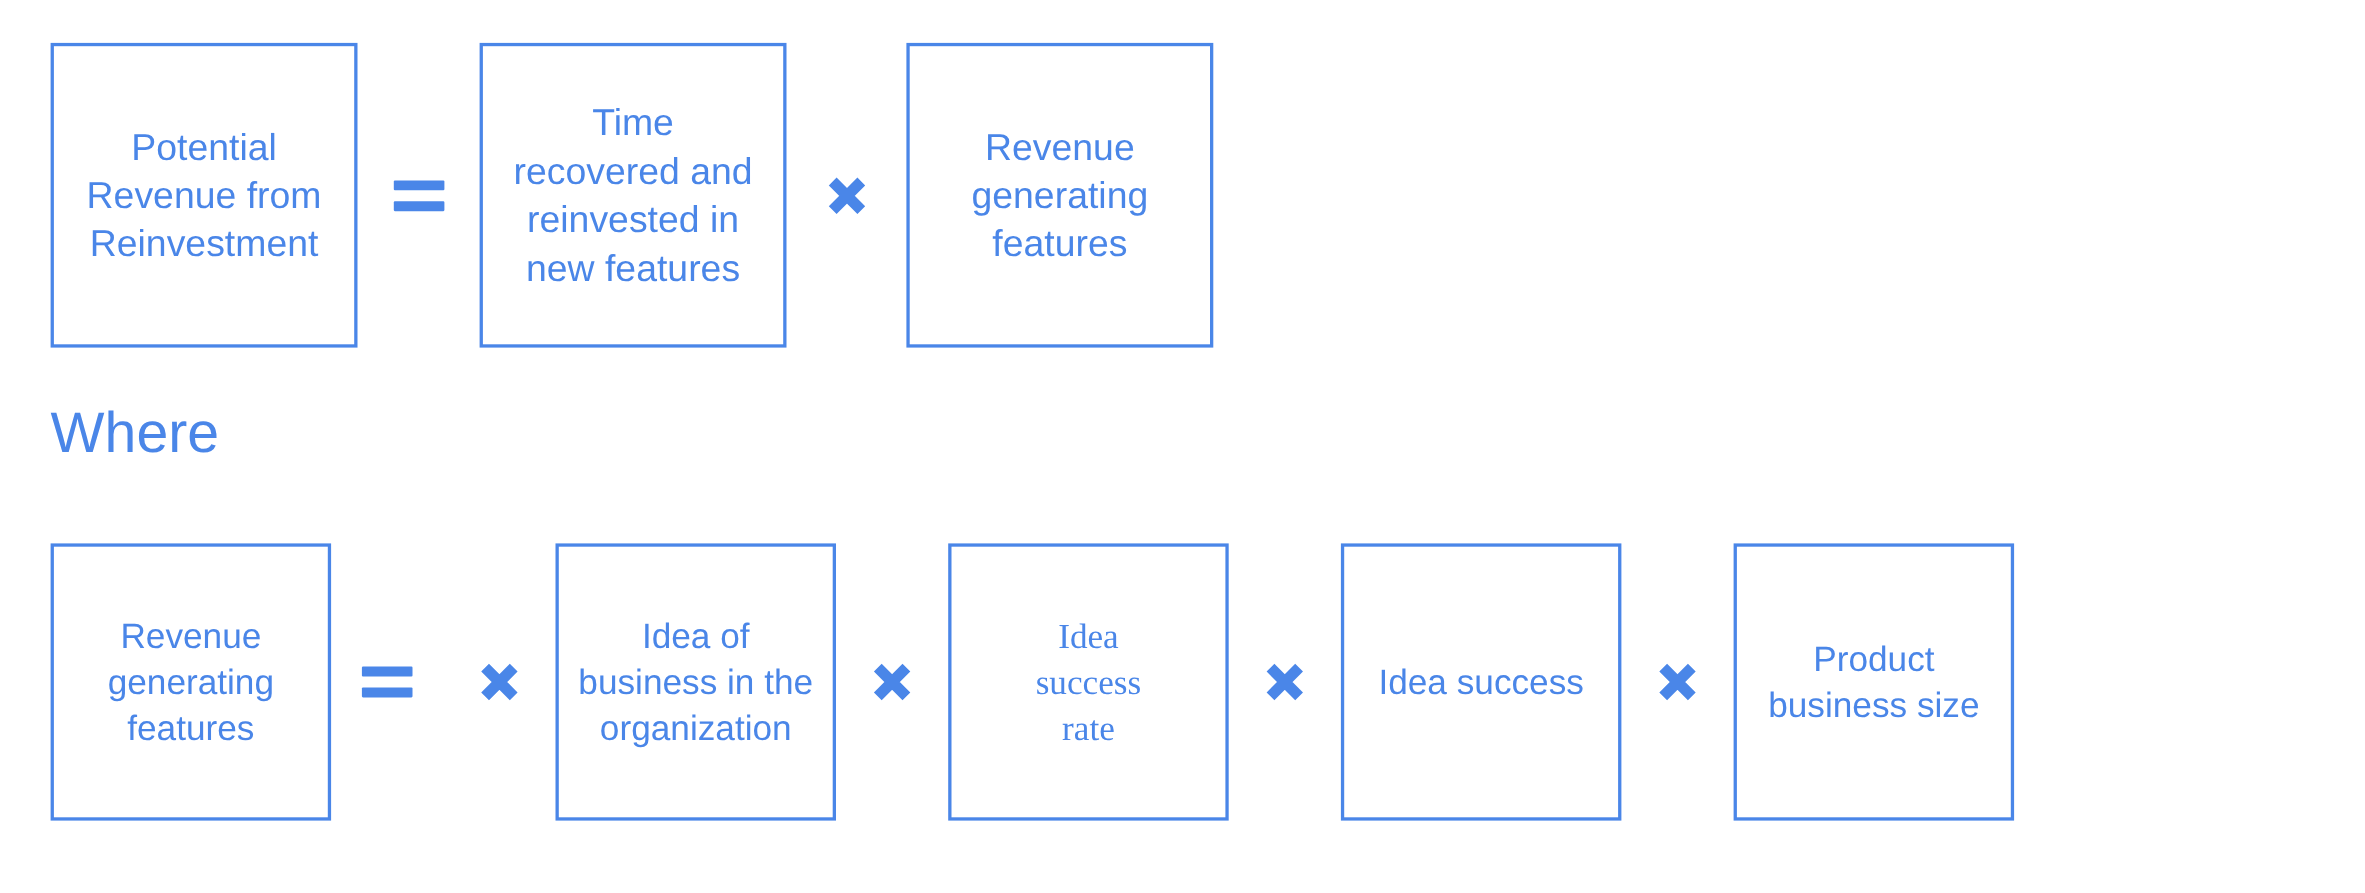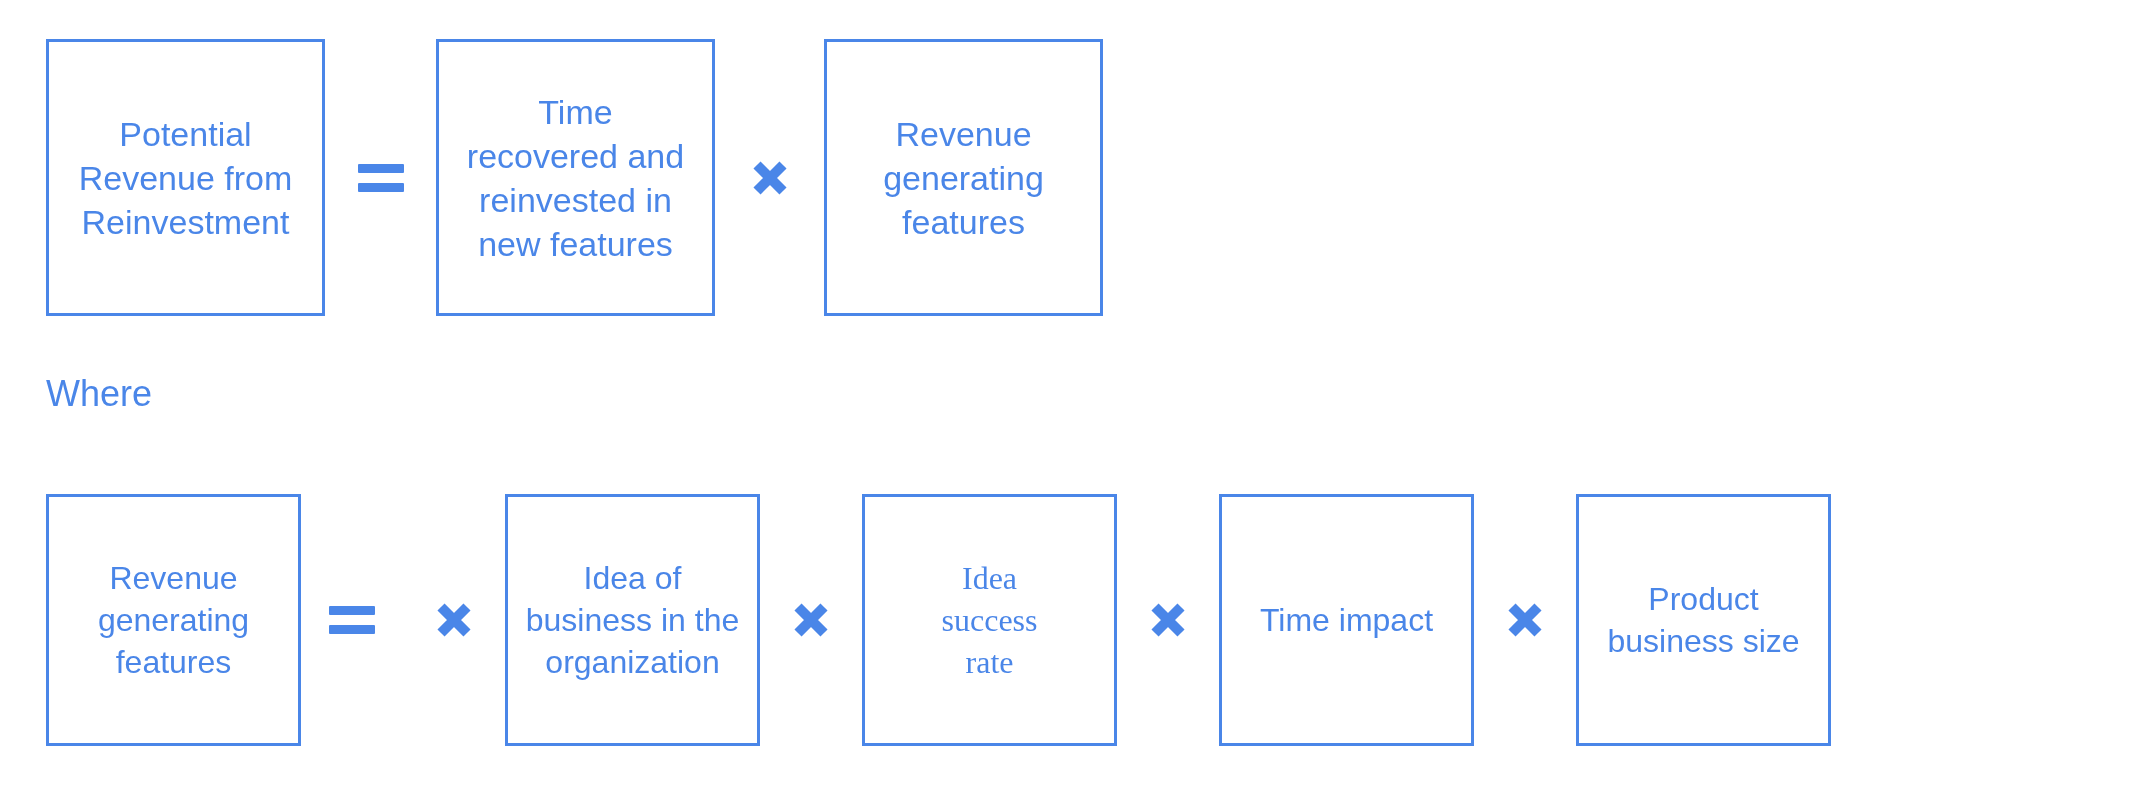"Where" .where { font-size: 36px -> 52px }
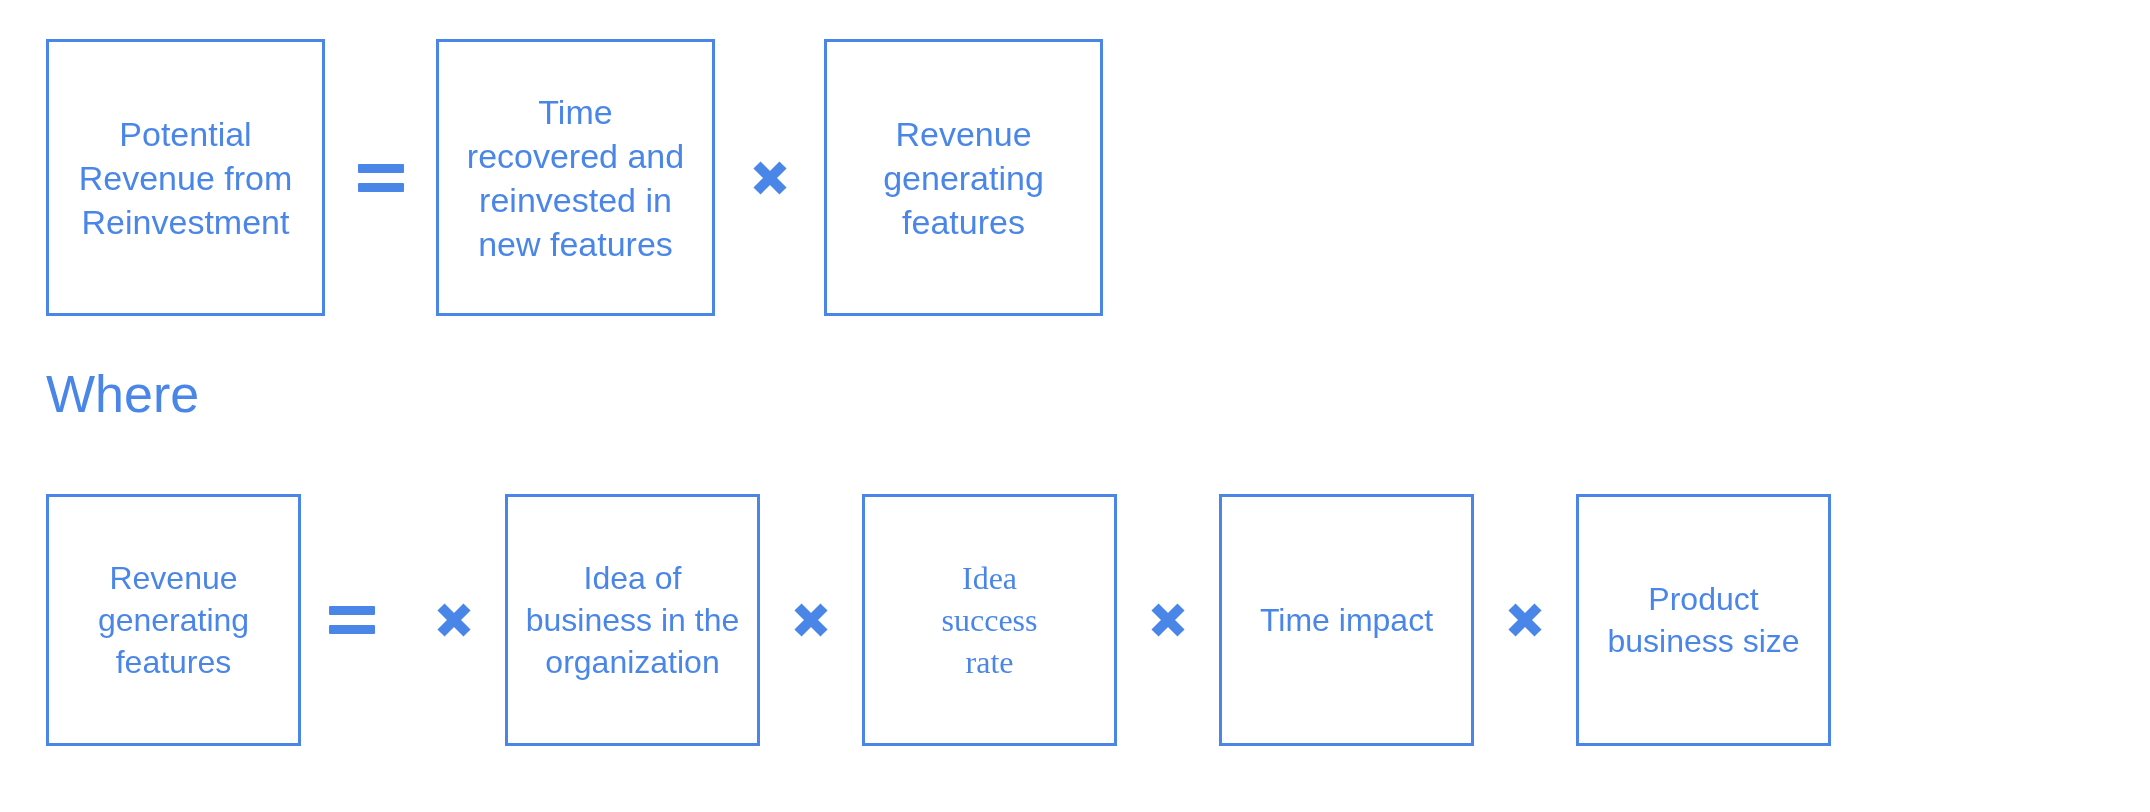"Time impact" span { text: Time impact -> Idea success }
